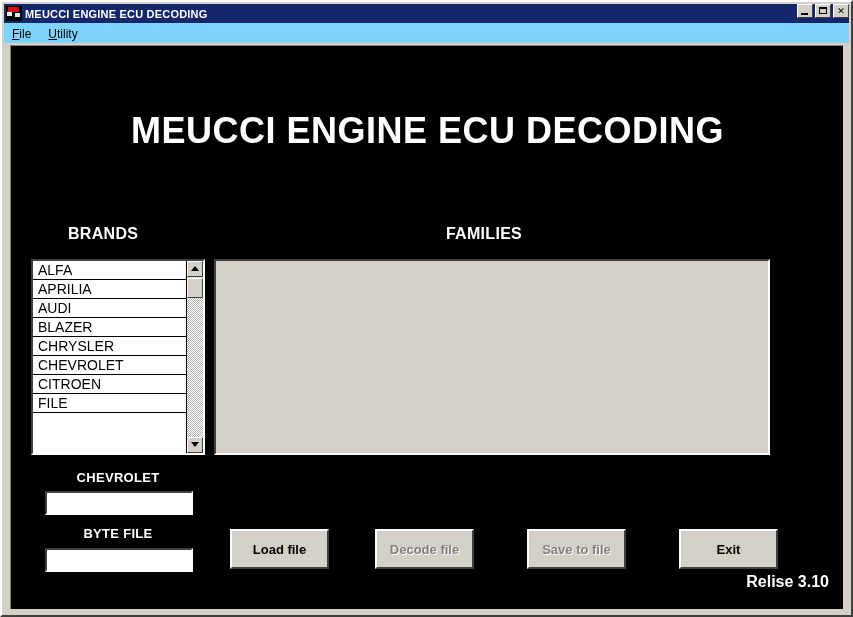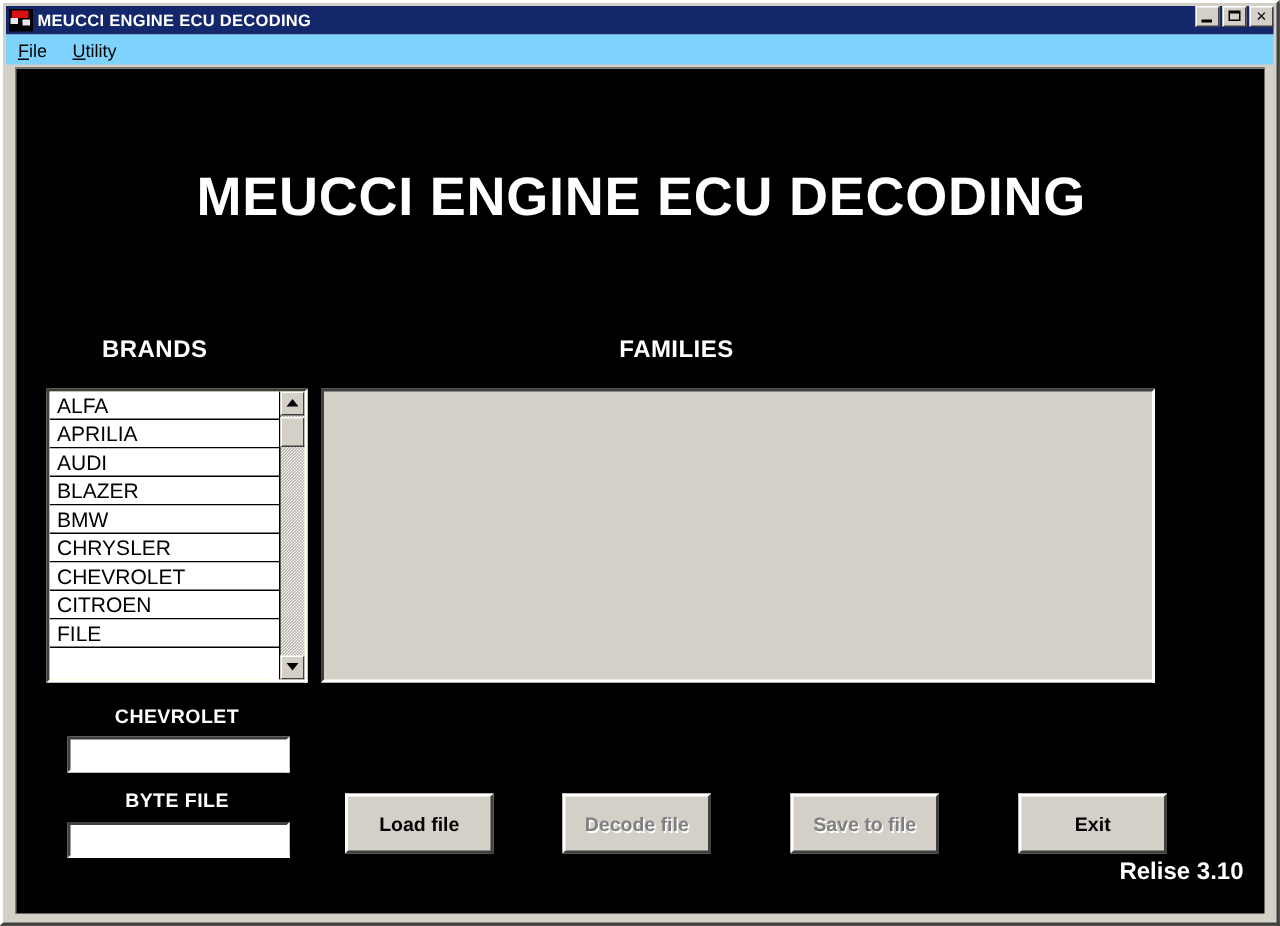"FAMILIES" #families-label { left: 340px -> 373px }
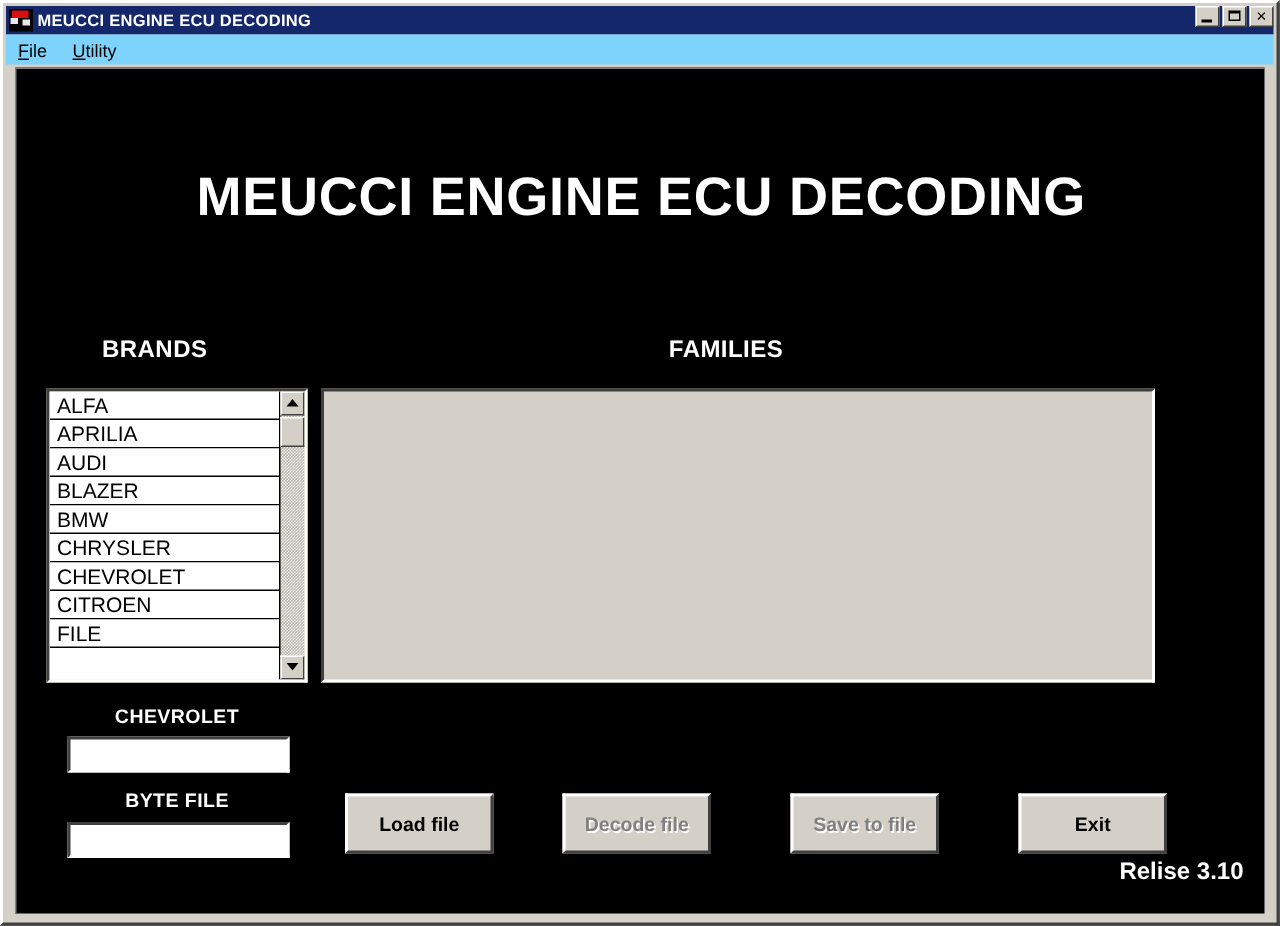"ALFA" #brands-listbox { background: #fef9c3 -> #a16207 }
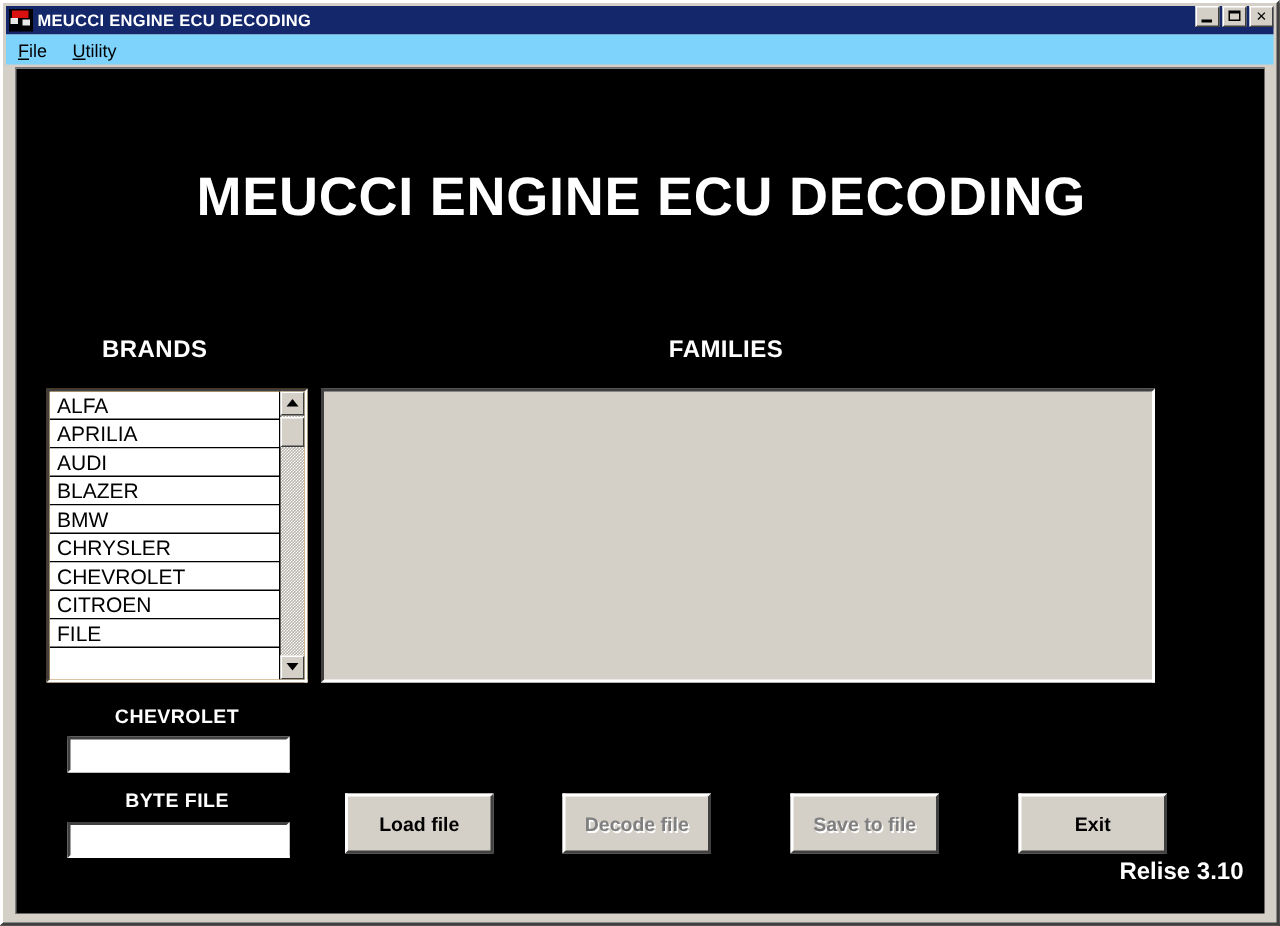"BMW" div.brand-item { html: <div>BMW</div> -> none }
